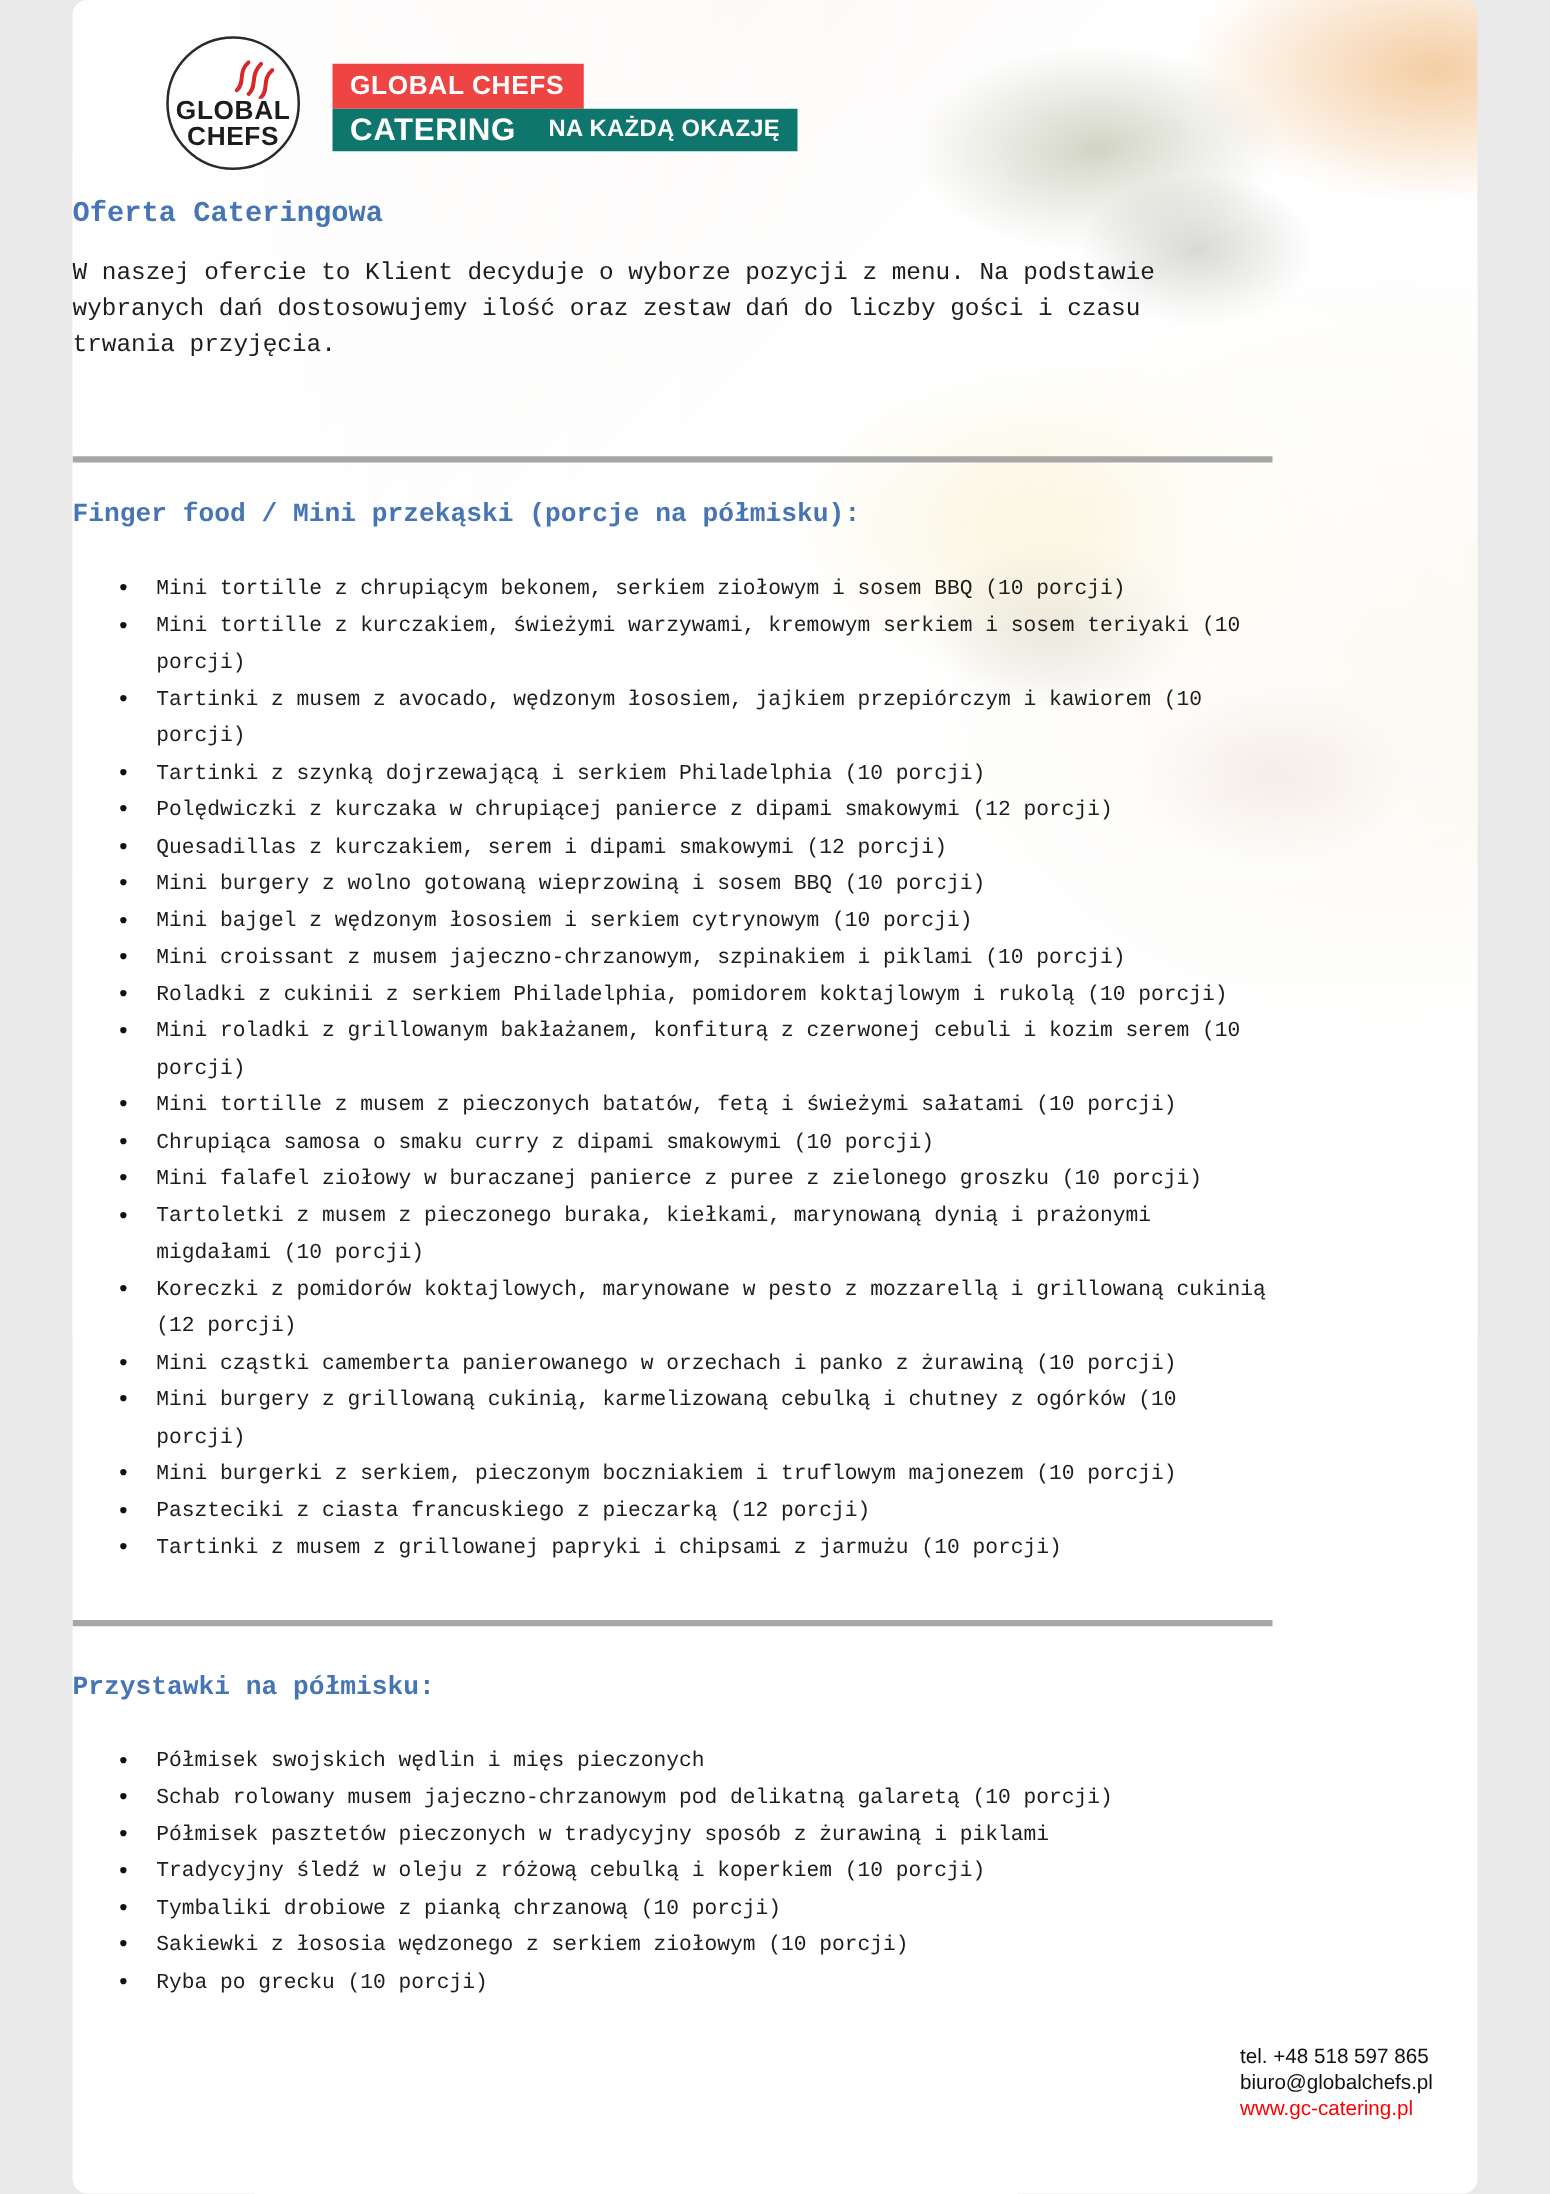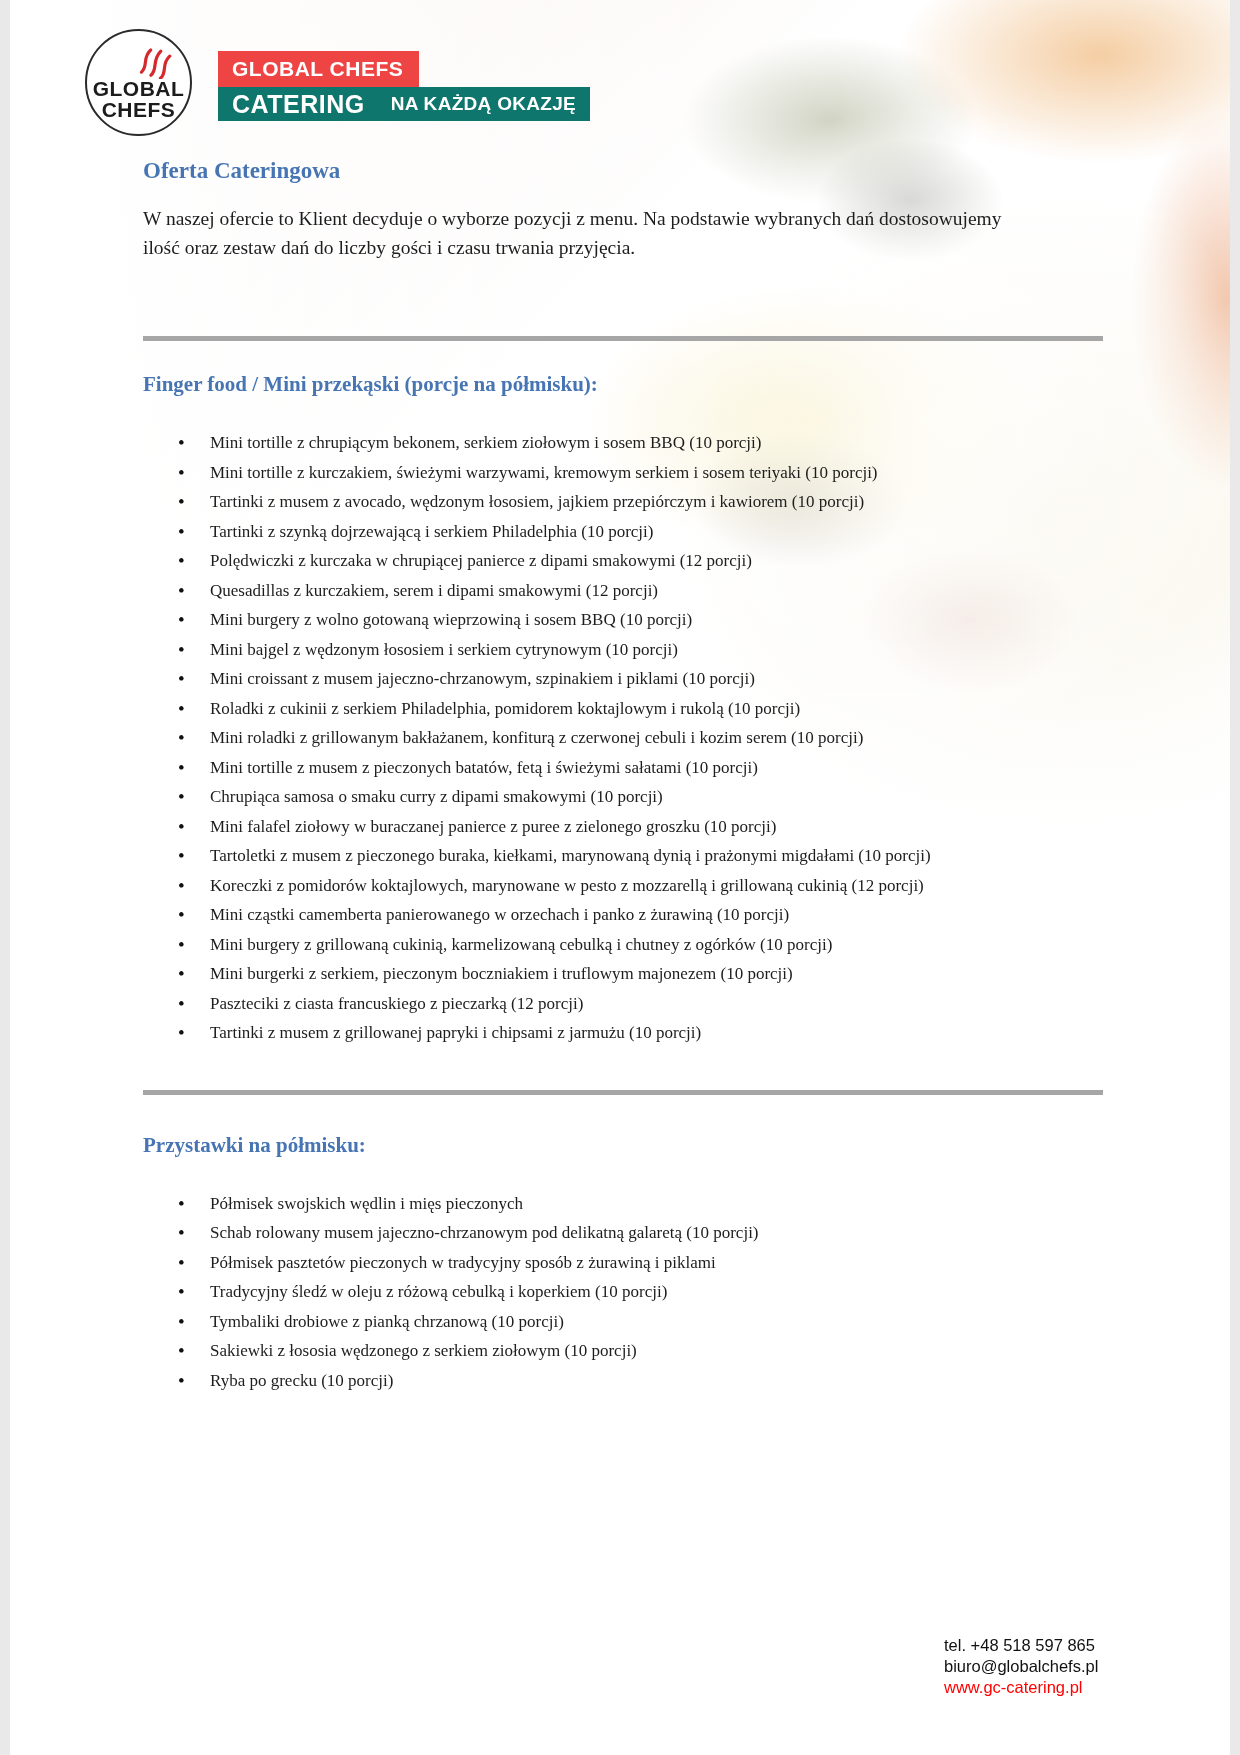"GLOBAL" .page { border-radius: none -> 12px; width: 1220px -> 1124px }
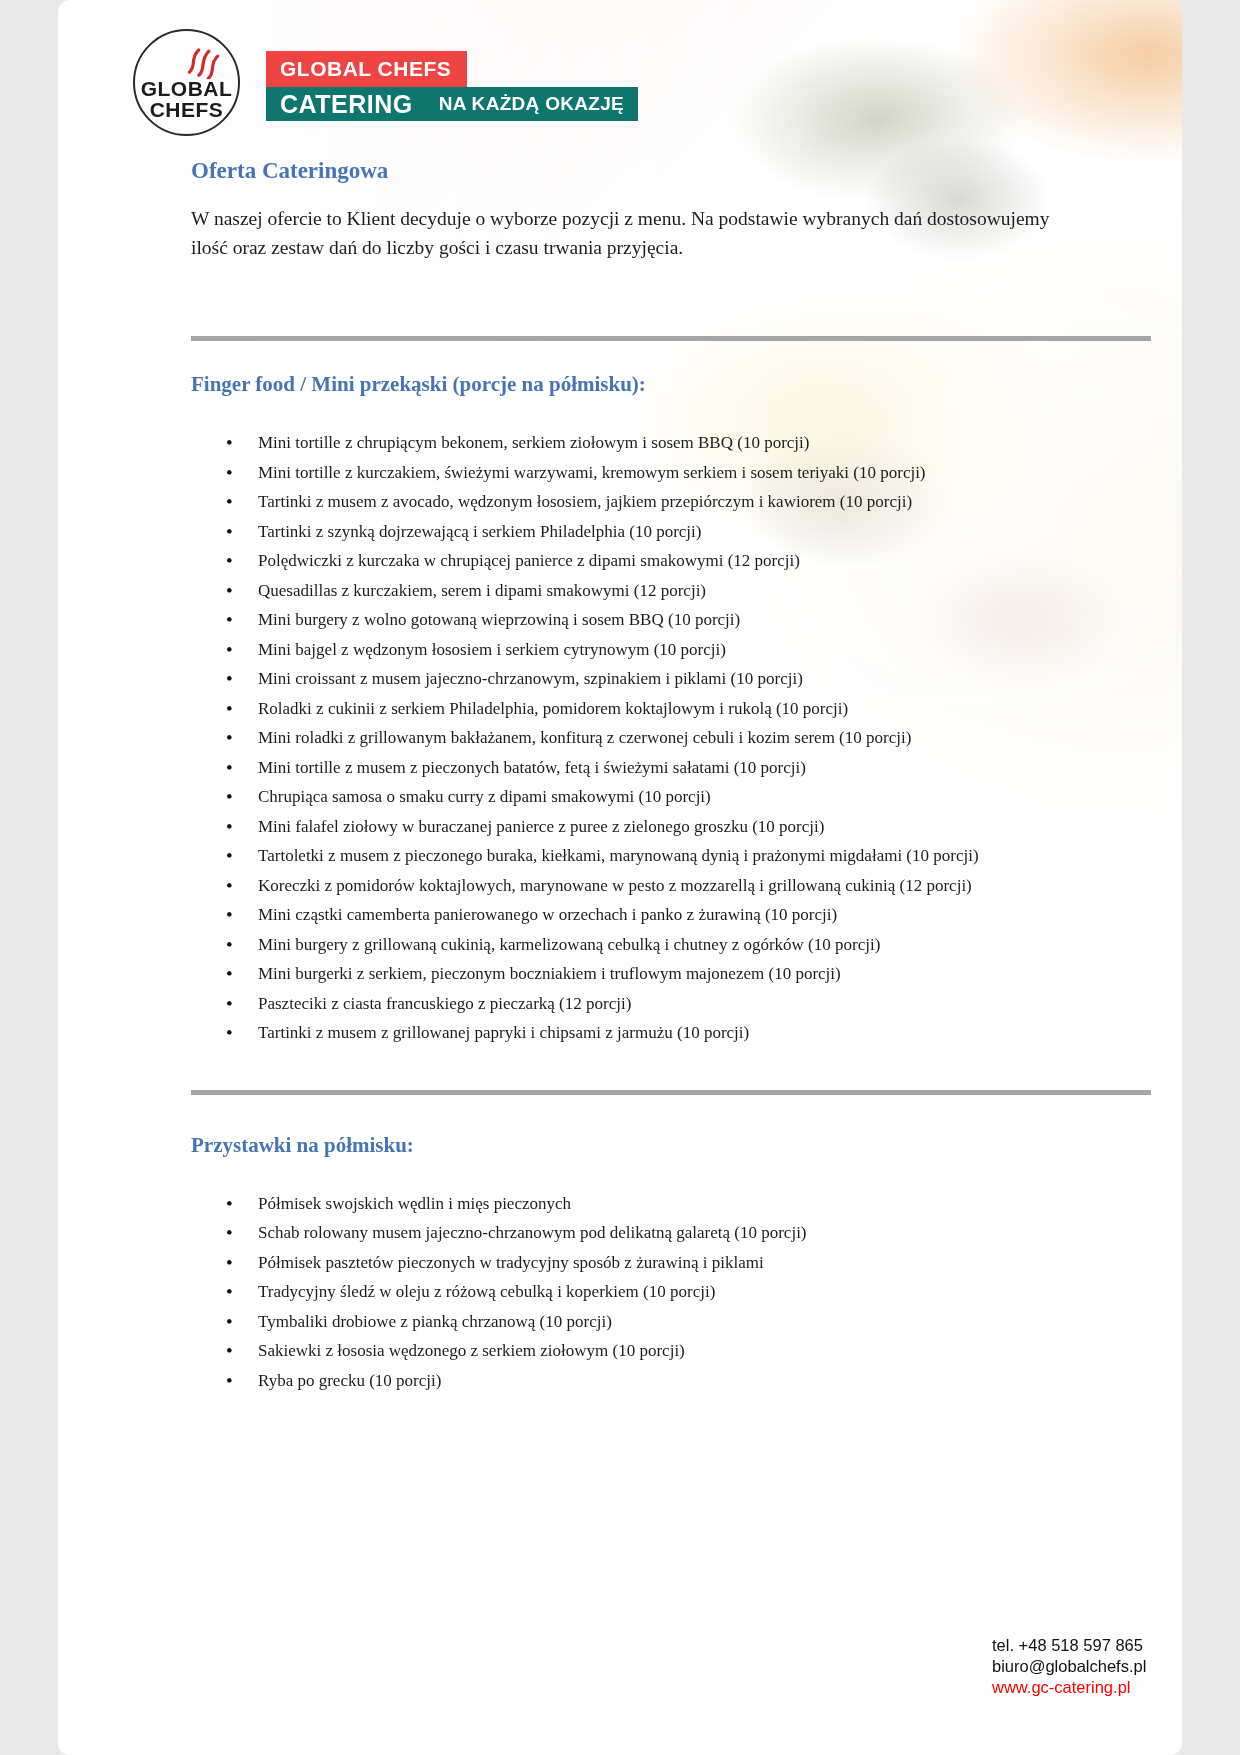"Oferta Cateringowa" .content { font-family: none -> Liberation Mono, monospace; margin-left: 133px -> none }
